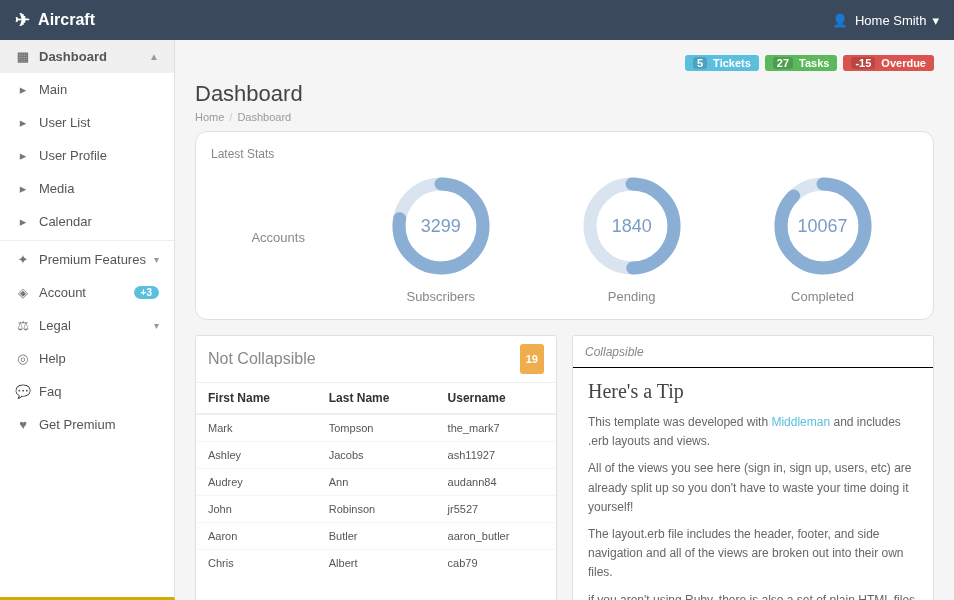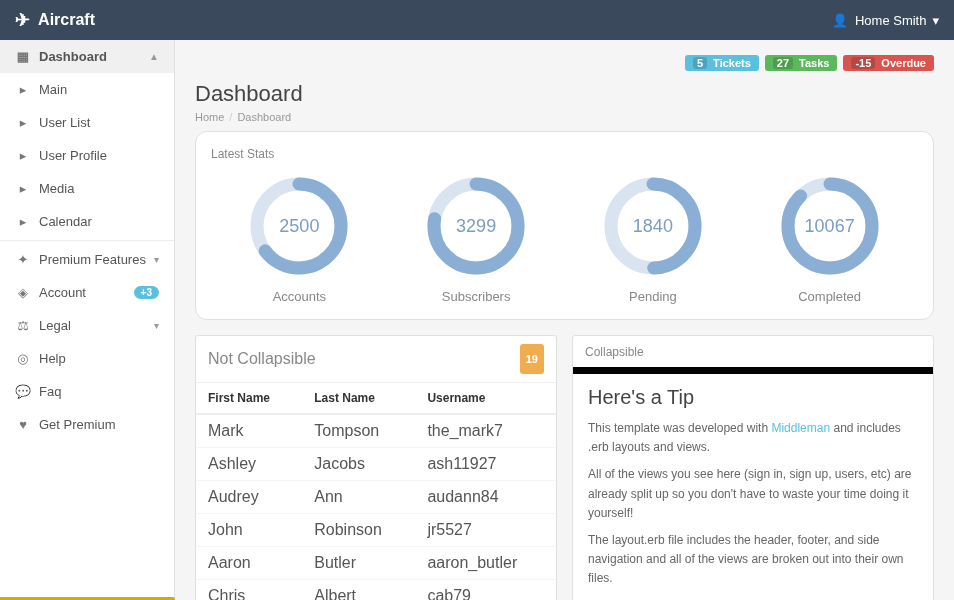"2500" div.donut-wrap { html: <div> <svg> <circle></circle> <circle></circle> </svg> <span>2500</span> </div> -> none }
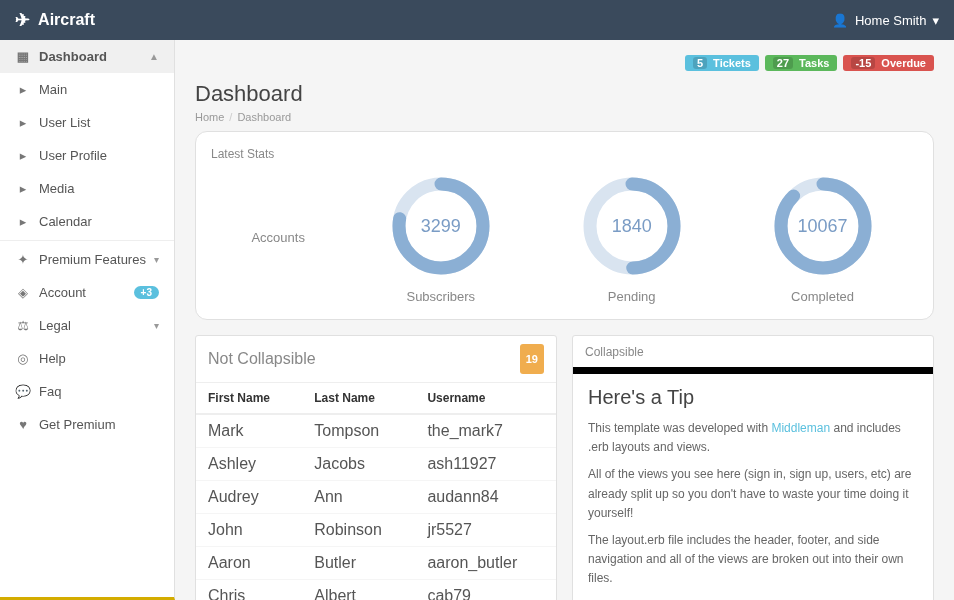"Collapsible" .tip-header { border-bottom: 7px solid #000000 -> 1px solid #000000; font-style: none -> italic }
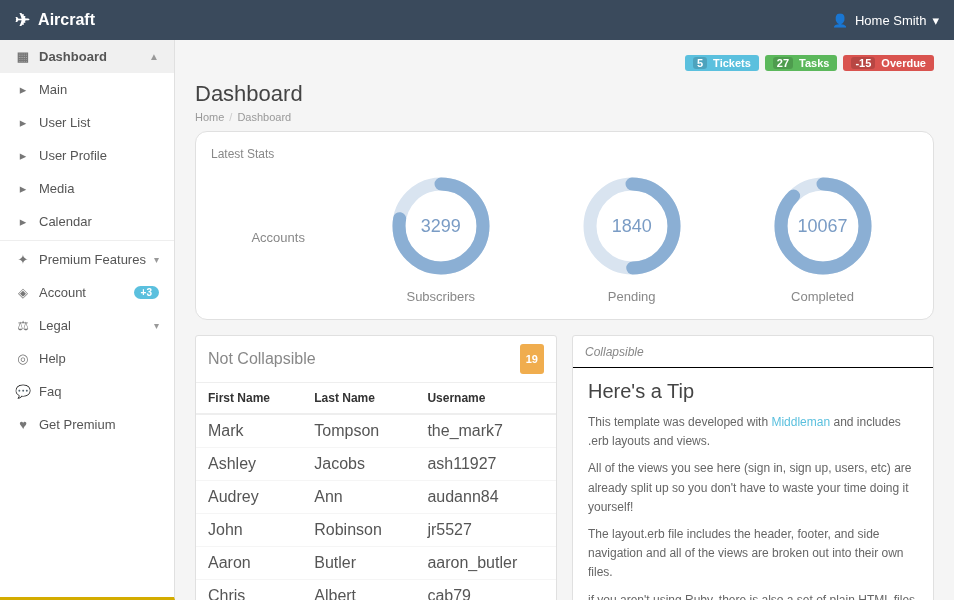"Here's a Tip" .tip-body h2 { font-family: none -> Liberation Serif, serif }
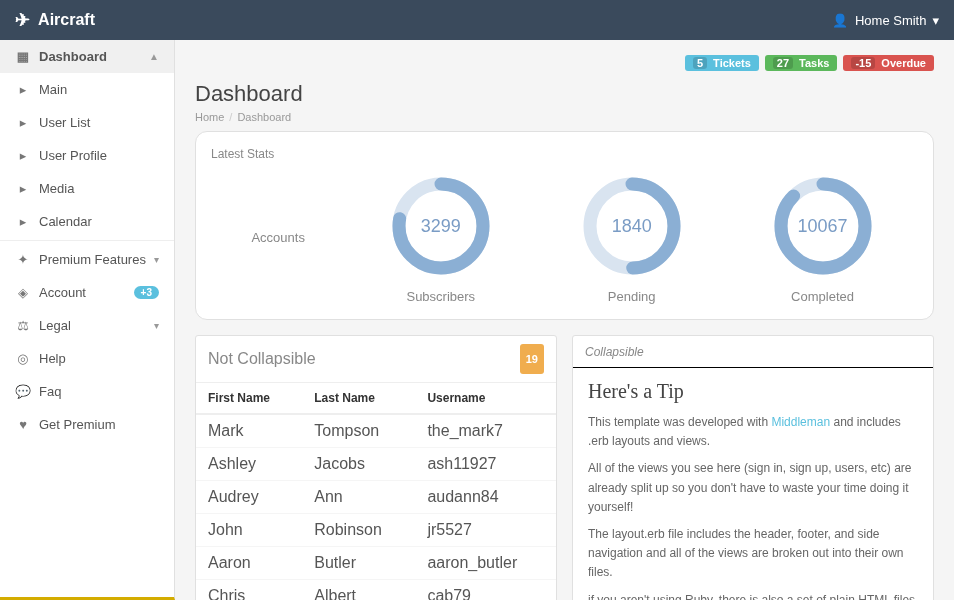"Mark" td { font-size: 16px -> 11px }
